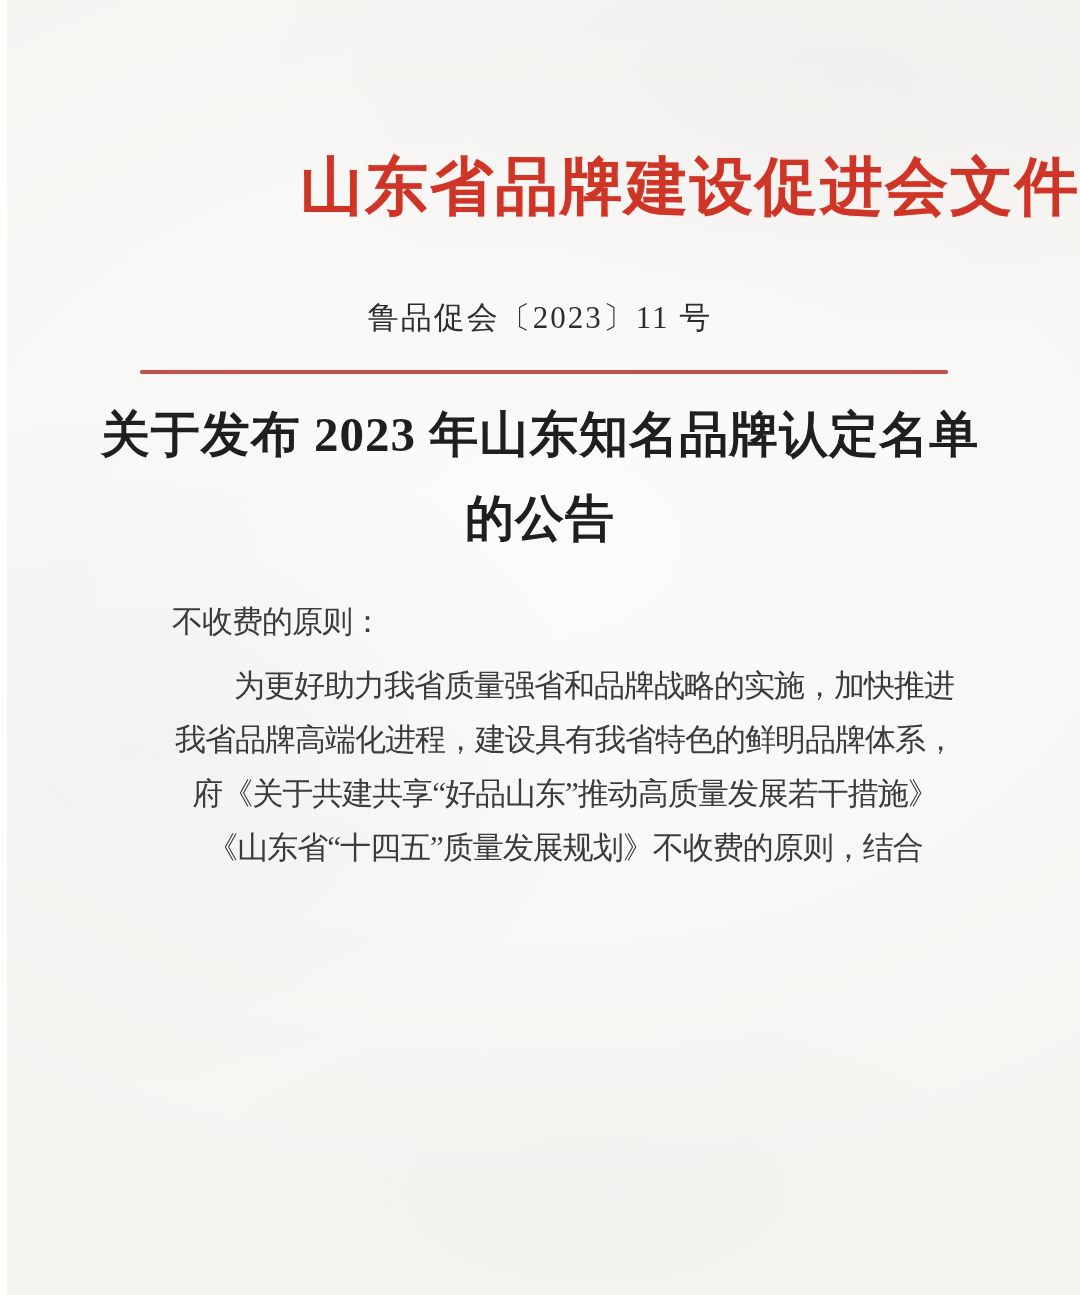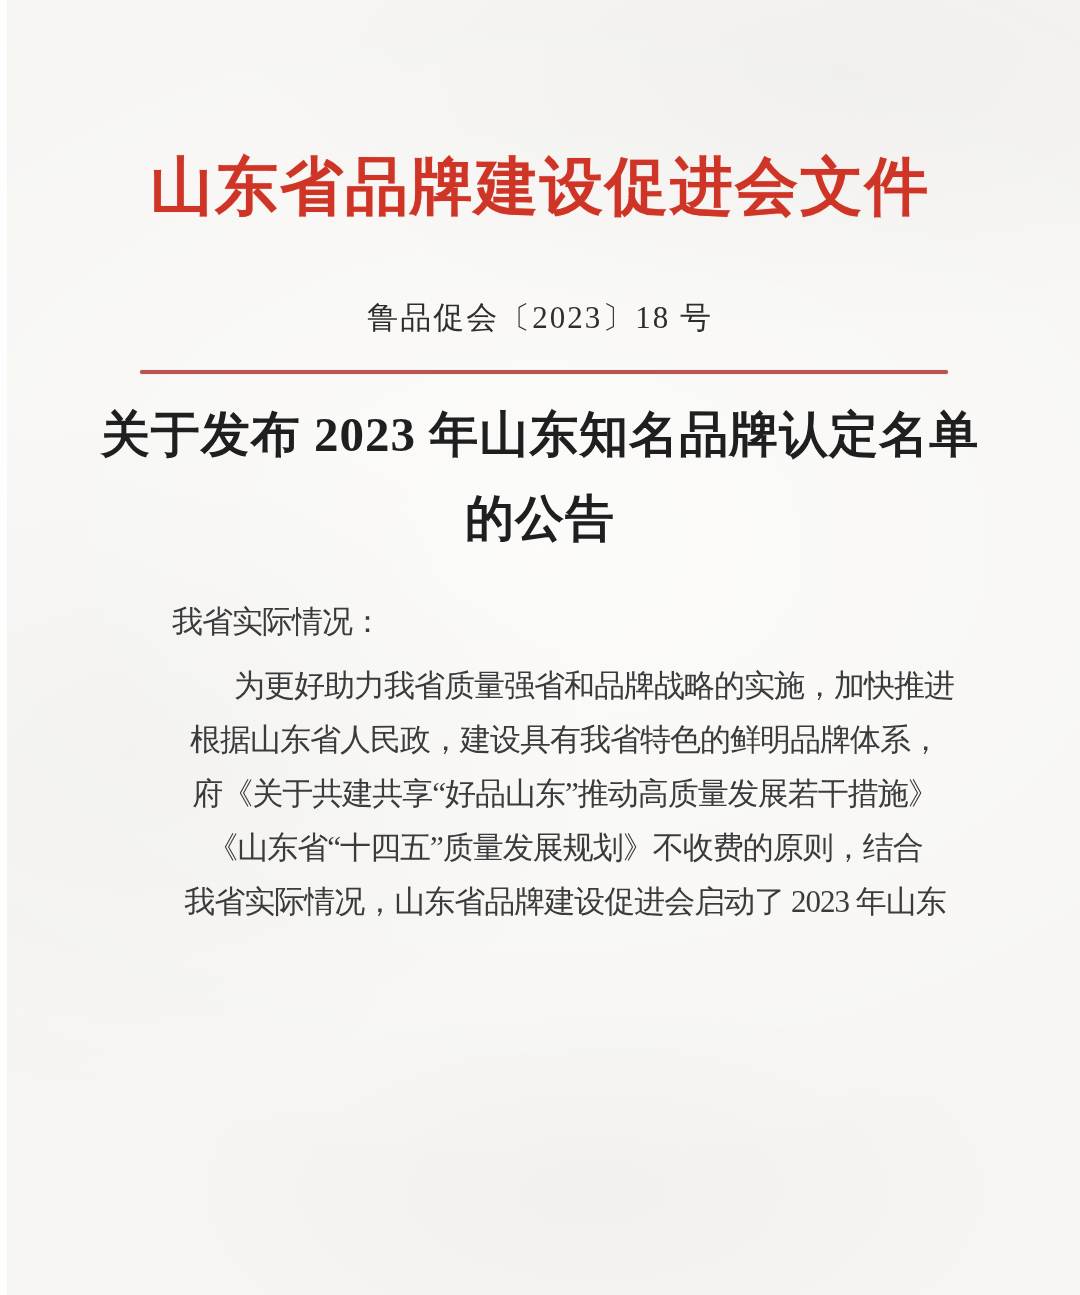"山东省品牌建设促进会文件" div.org-title { text-align: none -> right }
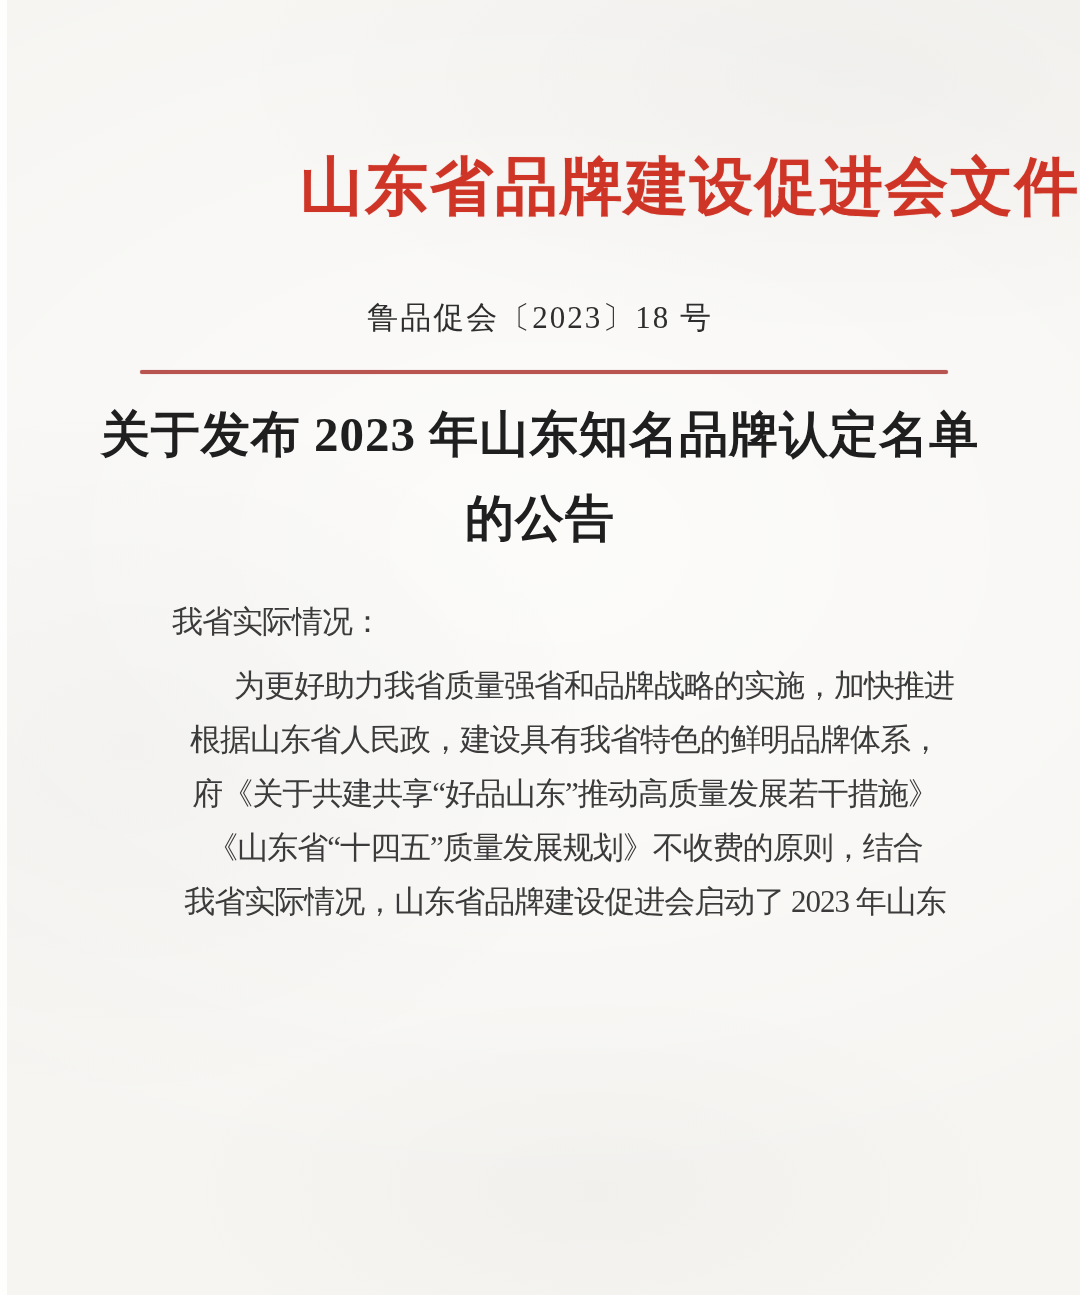"鲁品促会〔2023〕18 号" div.doc-number { text: 18 -> 11 }
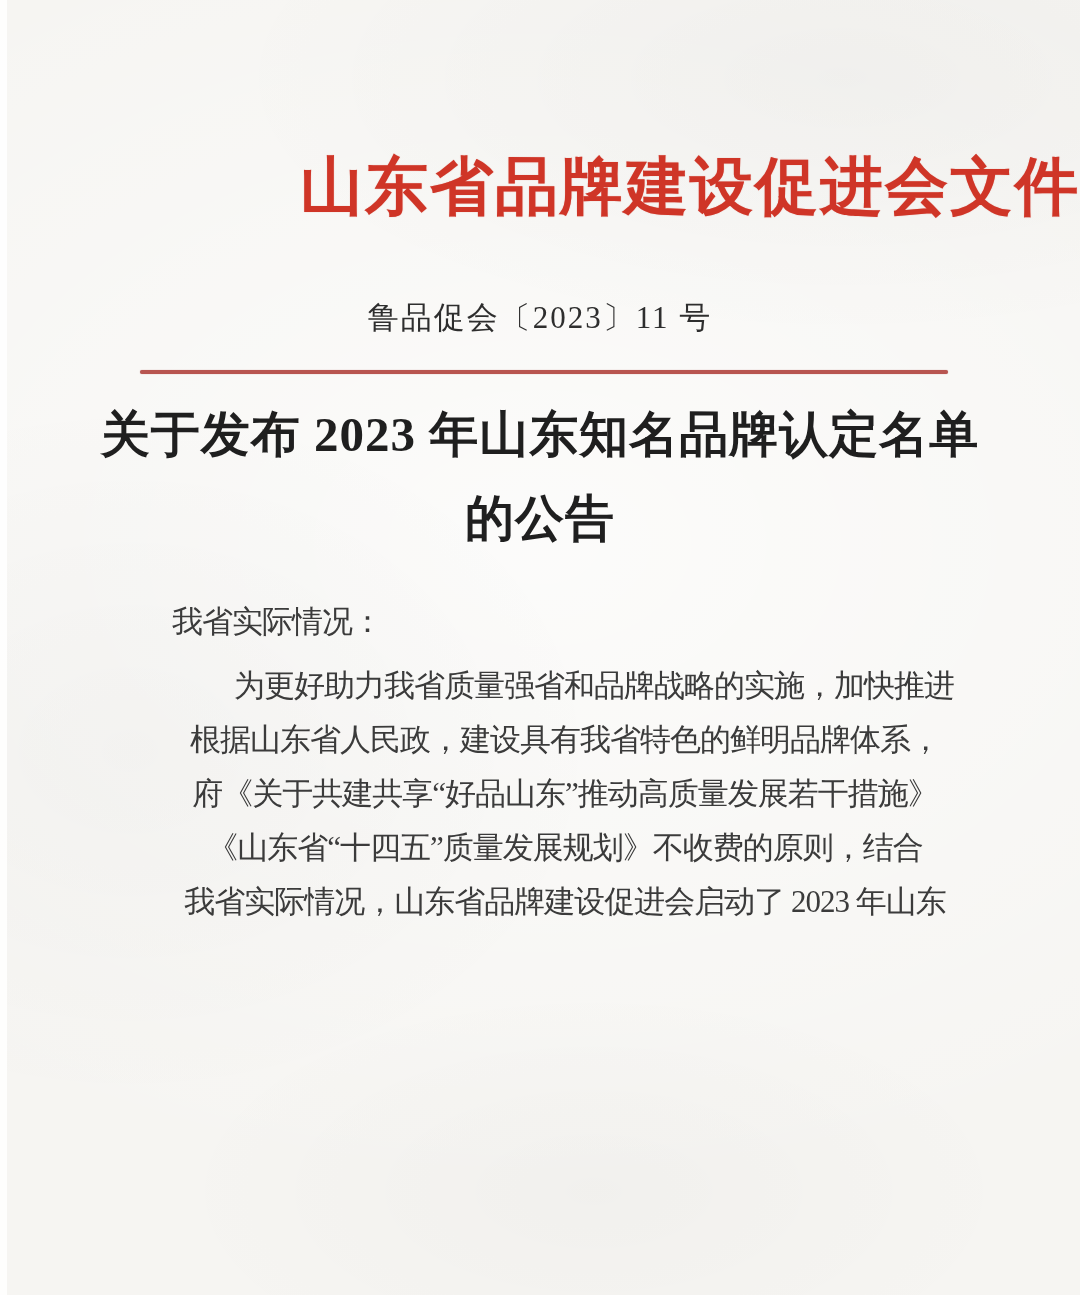"我省实际情况：" div.body-line { text: 我省实际情况 -> 不收费的原则 }
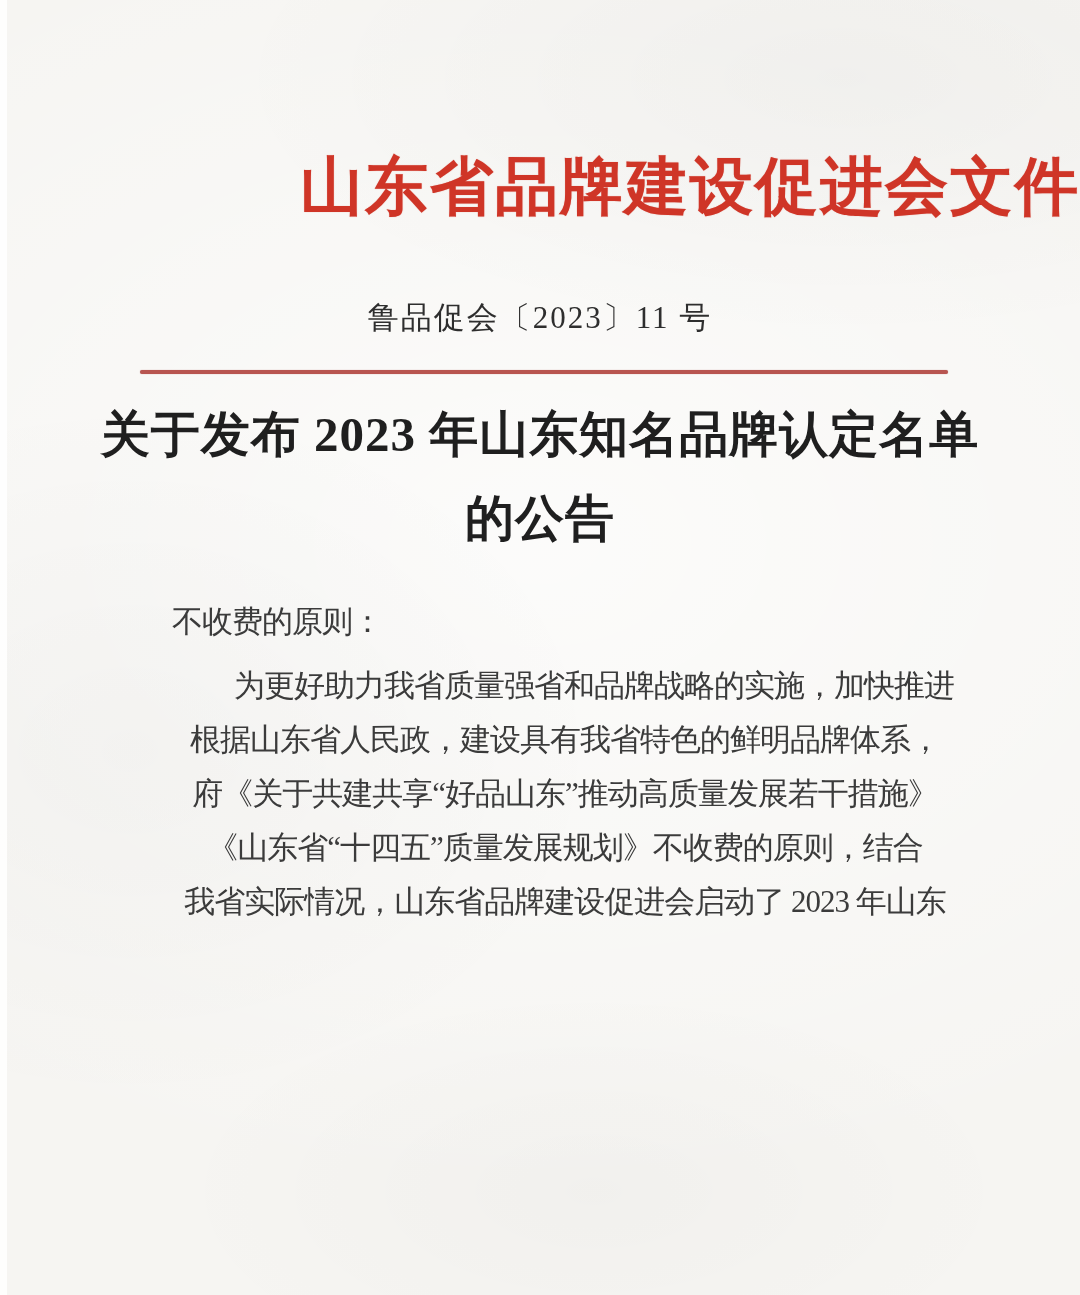"根据山东省人民政，建设具有我省特色的鲜明品牌体系，" div.body-line { text: 根据山东省人民政 -> 我省品牌高端化进程 }
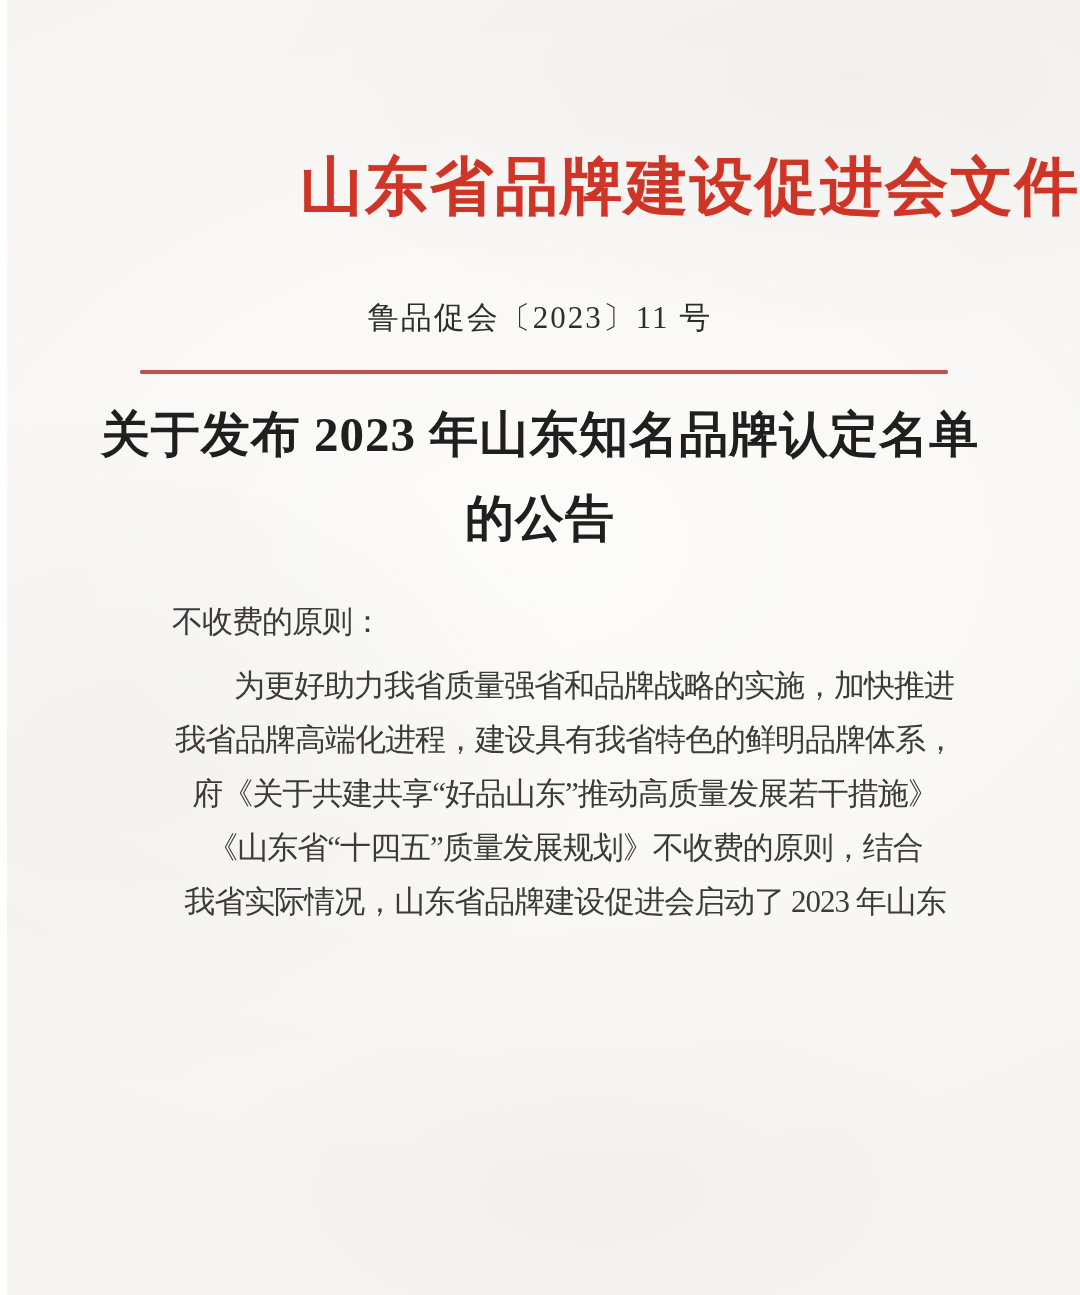"我省实际情况，山东省品牌建设促进会启动了 2023 年山东" div.body-line { html: <div>我省实际情况，山东省品牌建设促进会启动了 2023 年山东</div> -> none }
